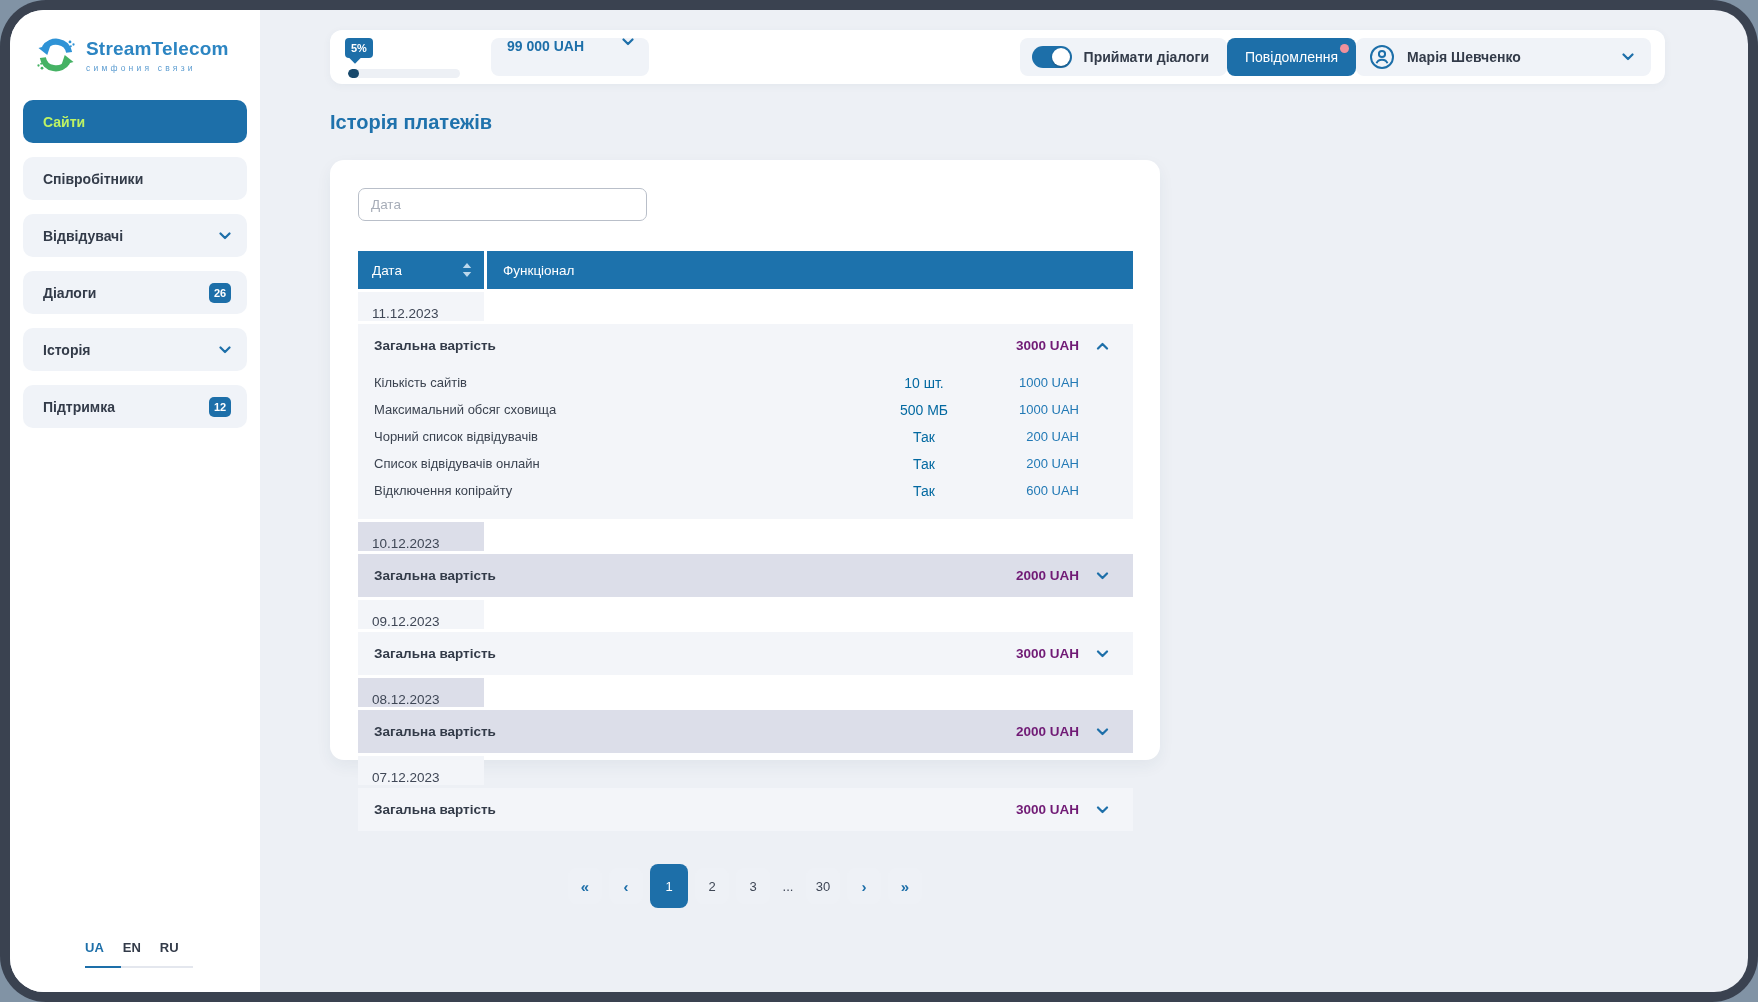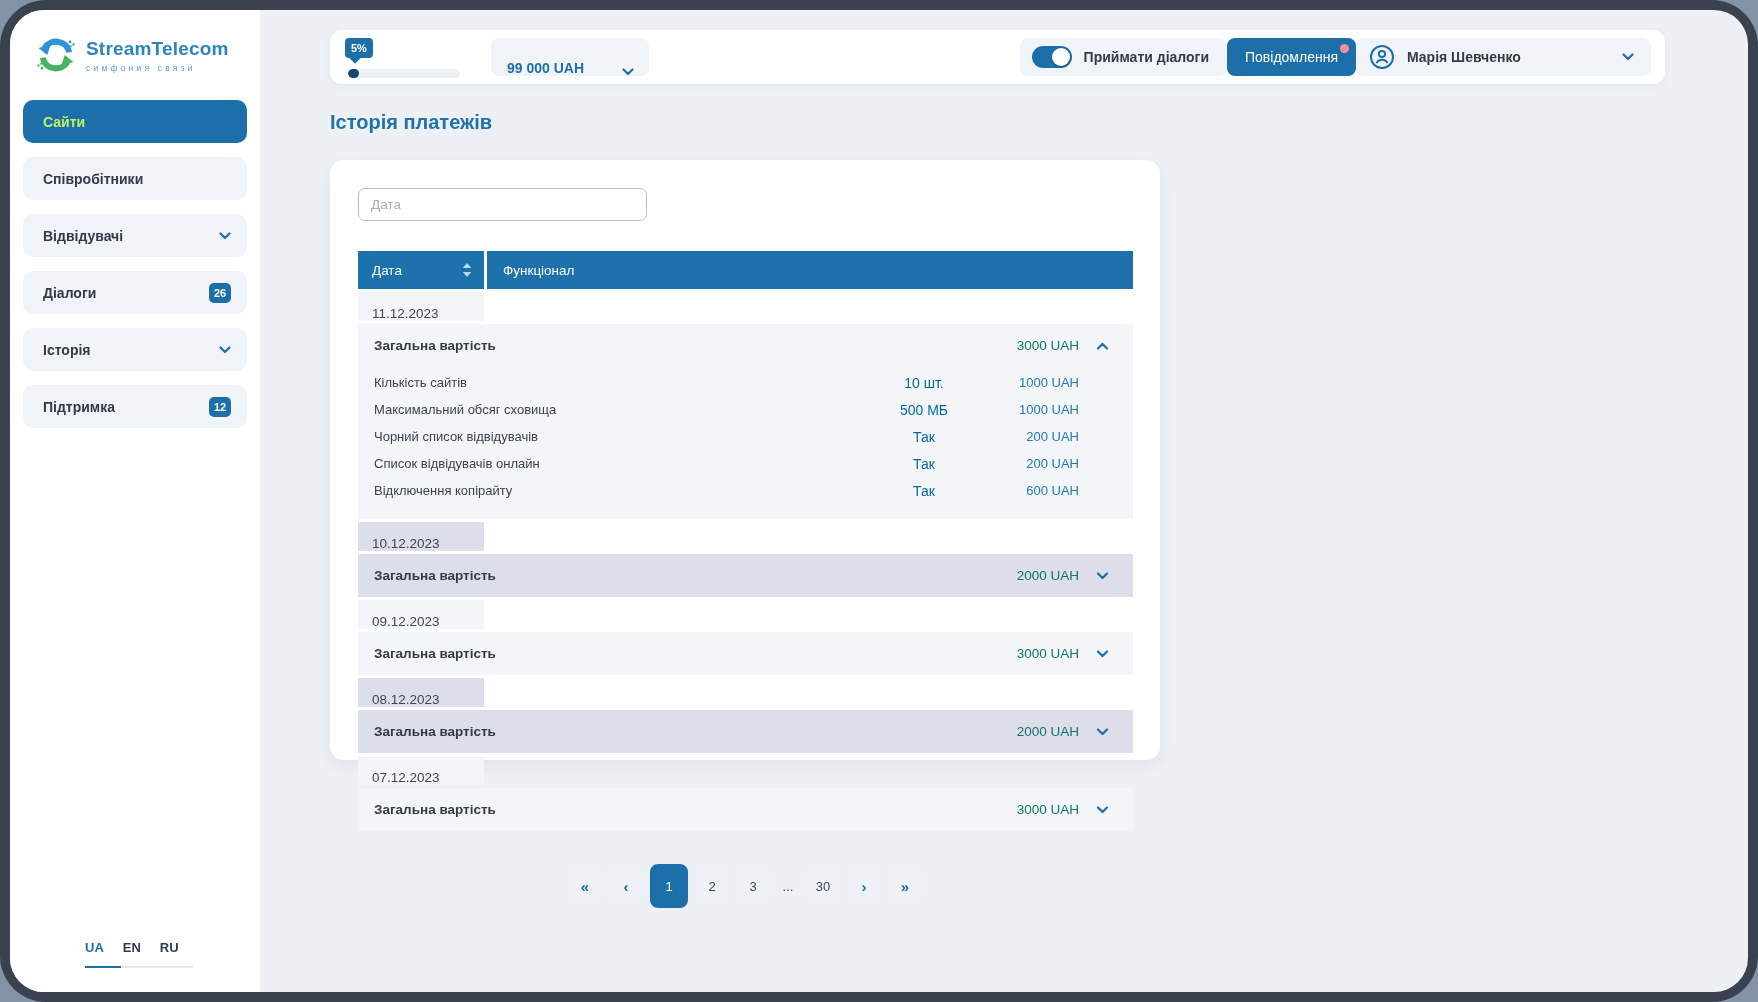"99 000 UAH" .balance { align-items: flex-end -> flex-start }
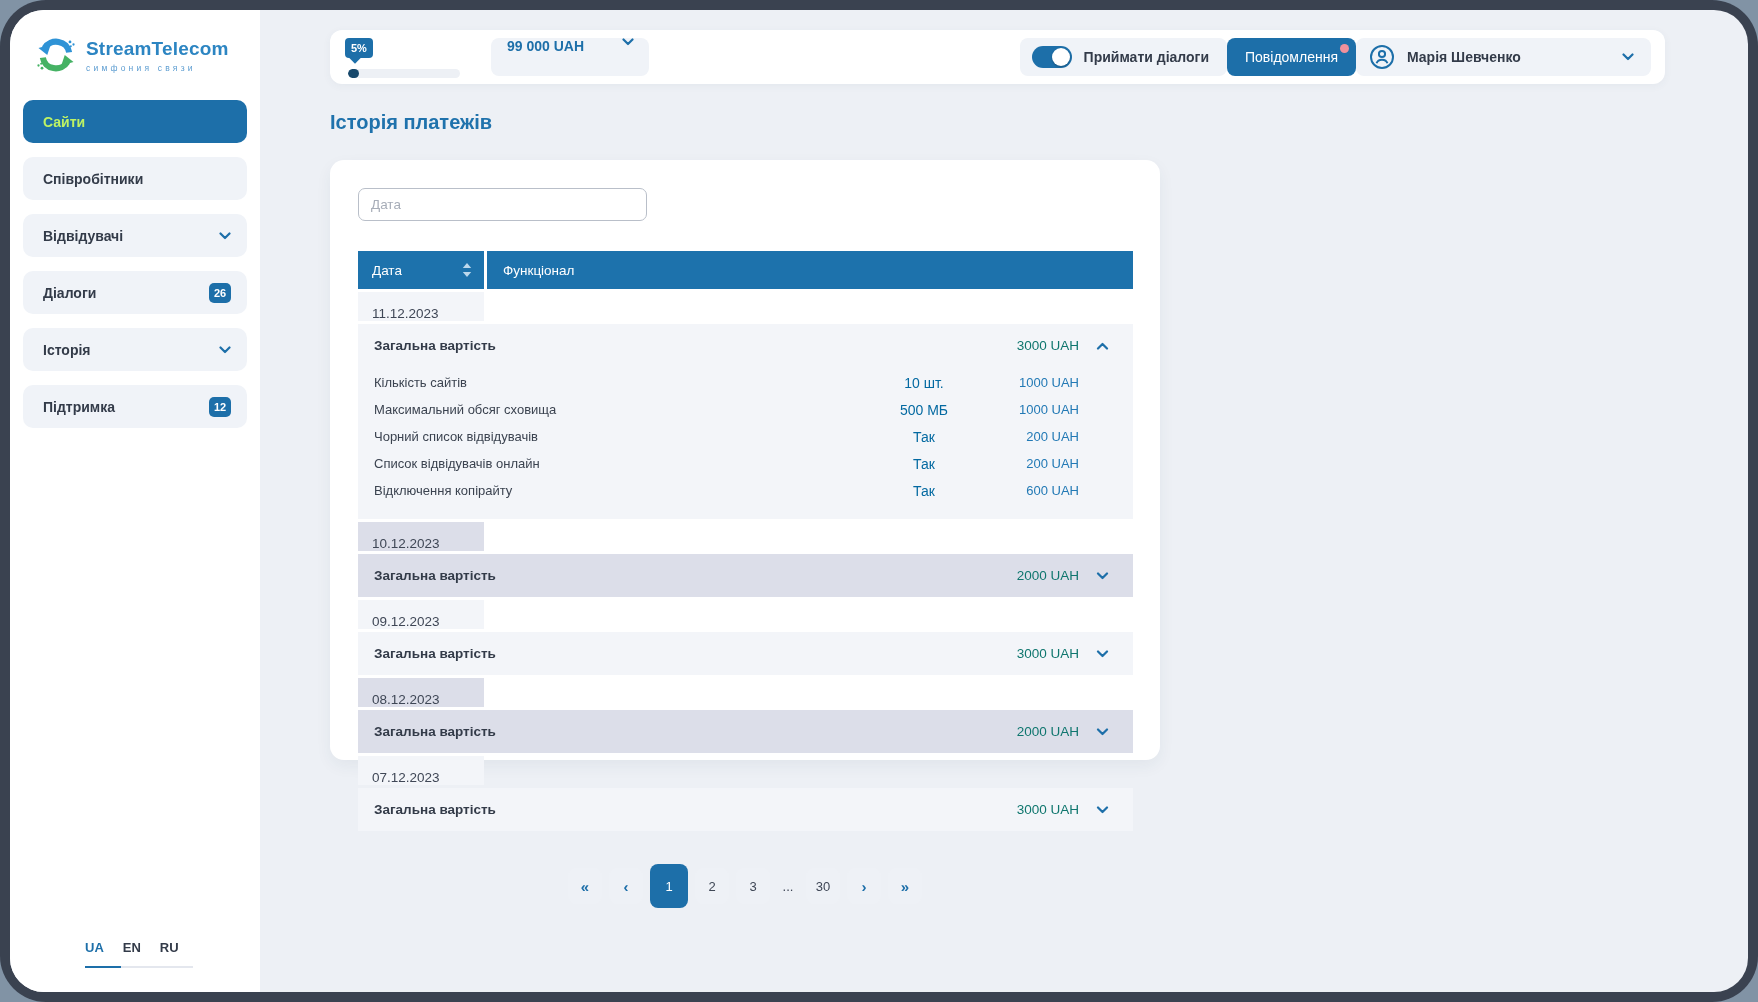"3000 UAH" .tval { color: #0f766e -> #701a75; font-weight: normal -> bold }
